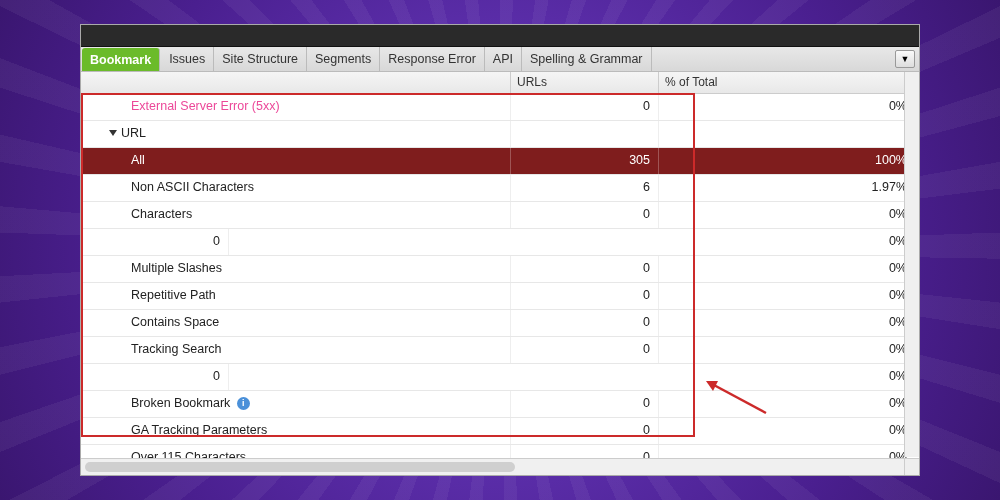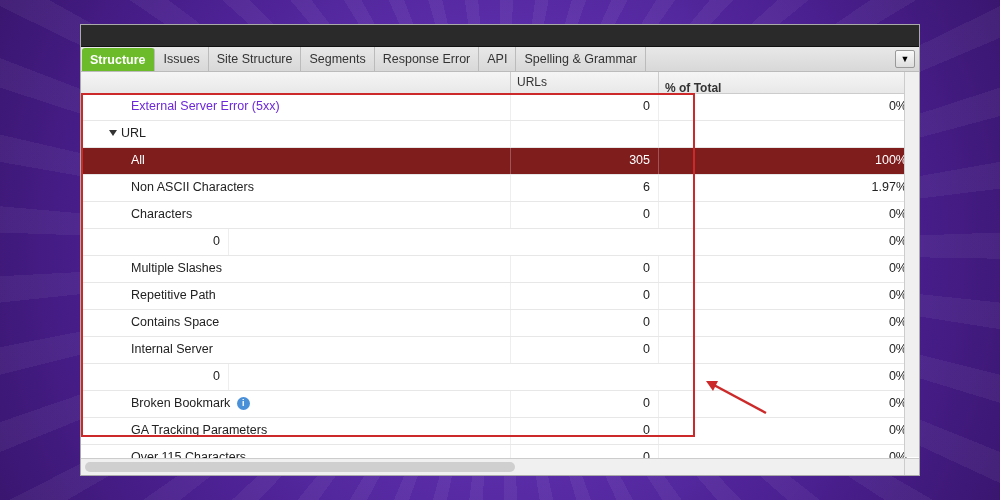"Structure" div.tab { text: Structure -> Bookmark }
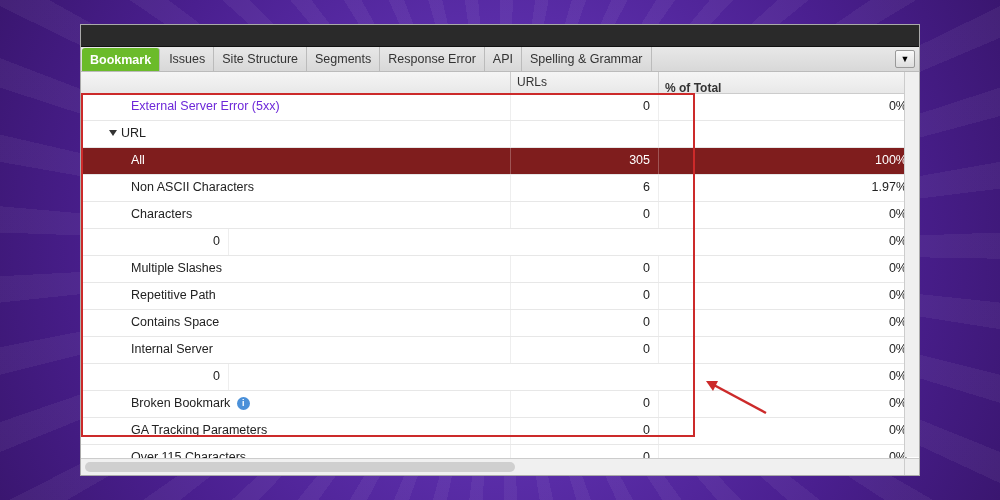"% of Total" .h-col3 { font-weight: bold -> none; padding: 9px 6px -> 3px 6px }
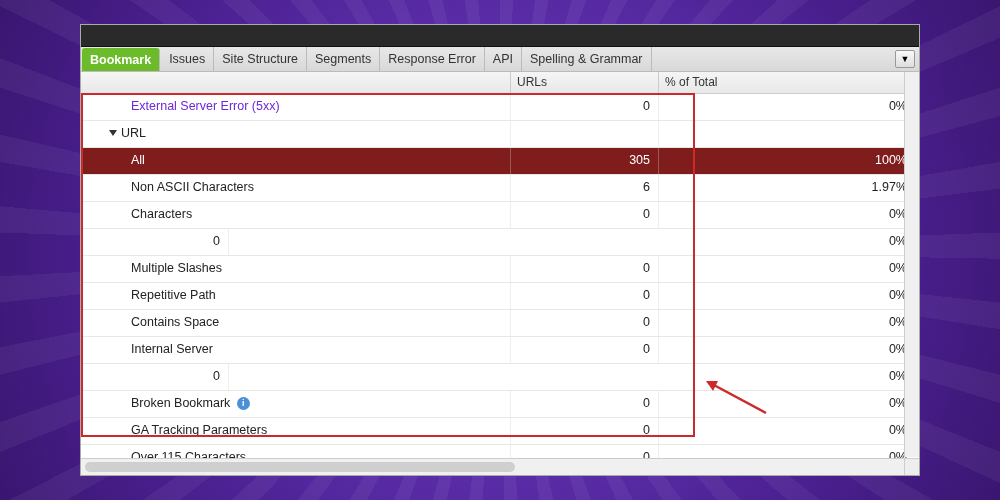"External Server Error (5xx)" .grey-row .cell1 { color: #6d28d9 -> #ec4899 }
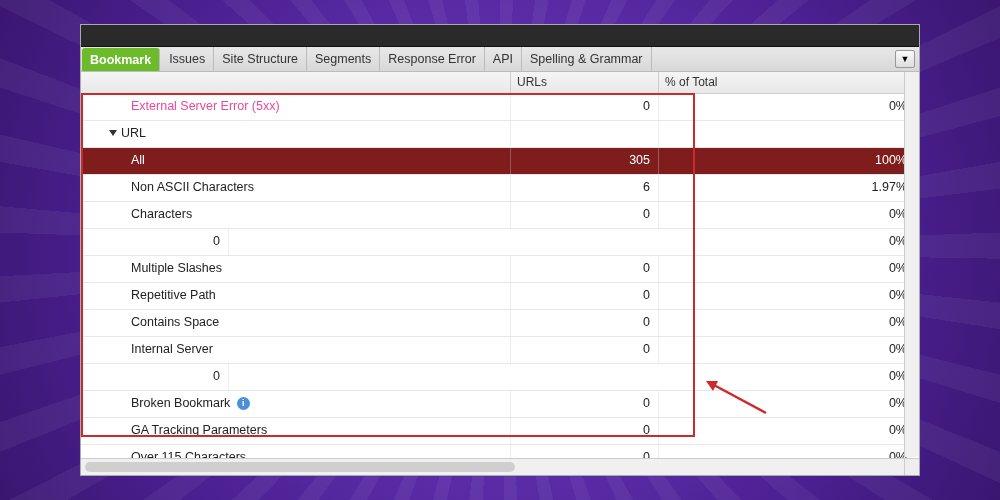"Internal Server" div.cell1 { text: Internal Server -> Tracking Search }
